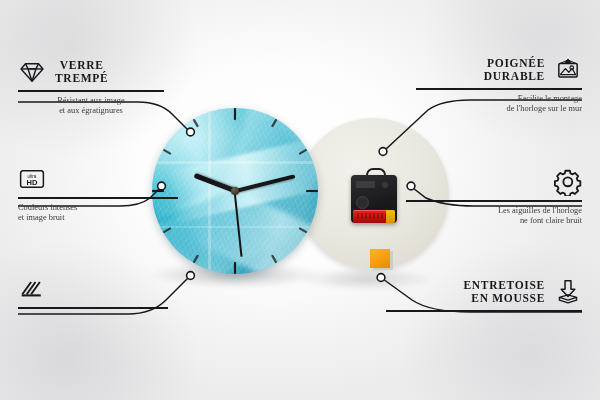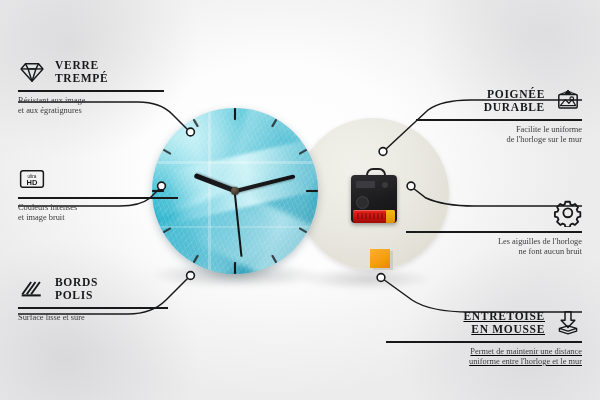"VERRE" div.callout { text-align: none -> center }
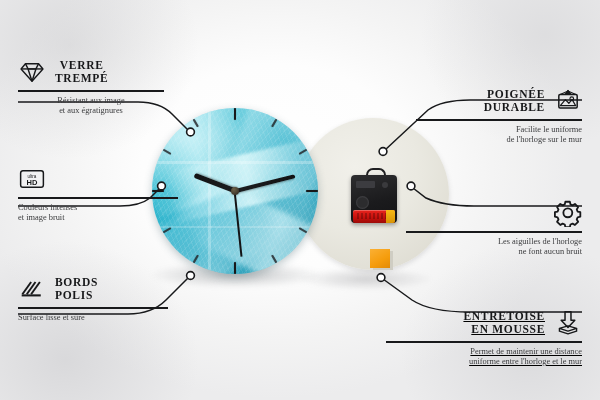"POIGNÉE" .callout.right { margin-top: 31px -> none }
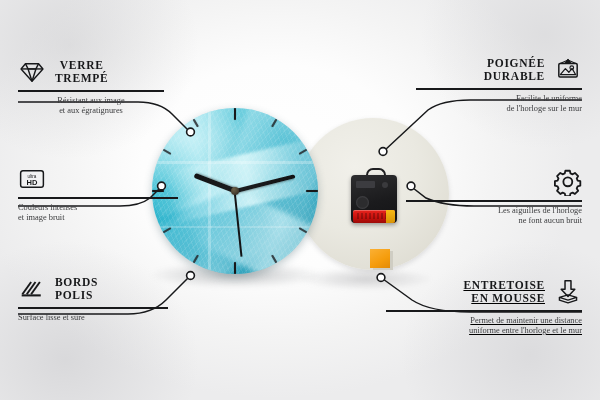"Facilite le uniforme" div.desc { text: uniforme -> montage }
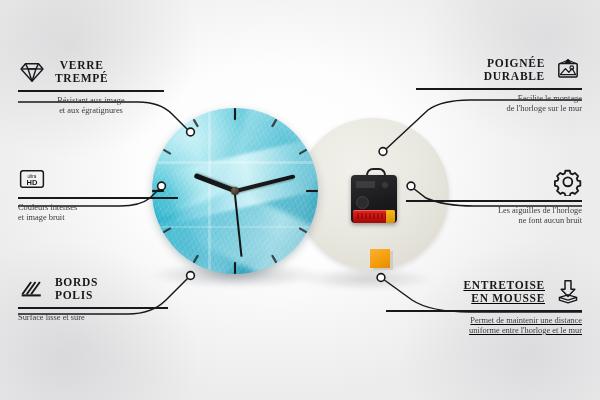"Les aiguilles de l'horloge" div.desc { text: aucun -> claire }
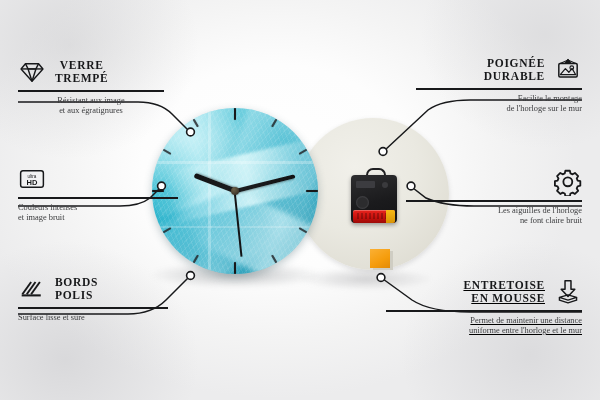"BORDS" span.ttl { html: <span>BORDS POLIS</span> -> none }
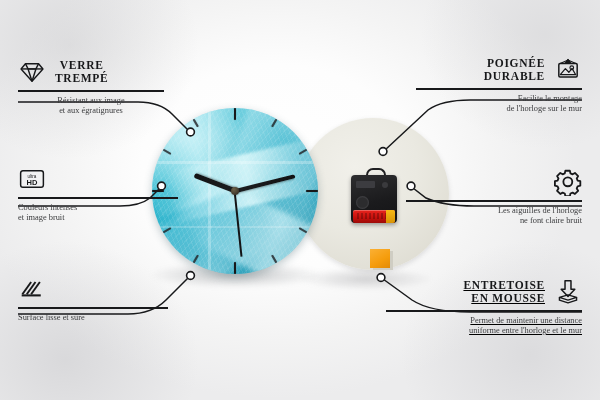"ENTRETOISE" div.callout { text-decoration: underline -> none }
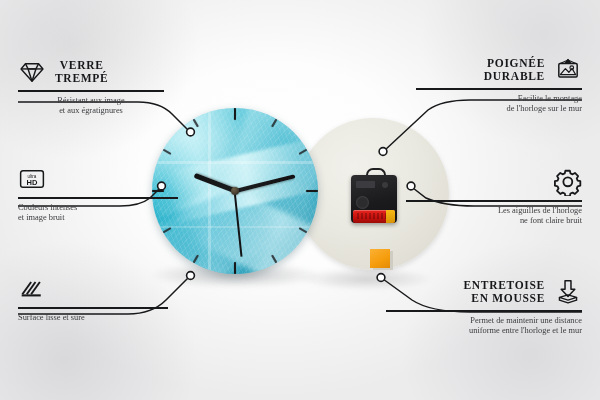"Surface lisse et sûre" div.desc { html: <div>Surface lisse et sûre</div> -> none }
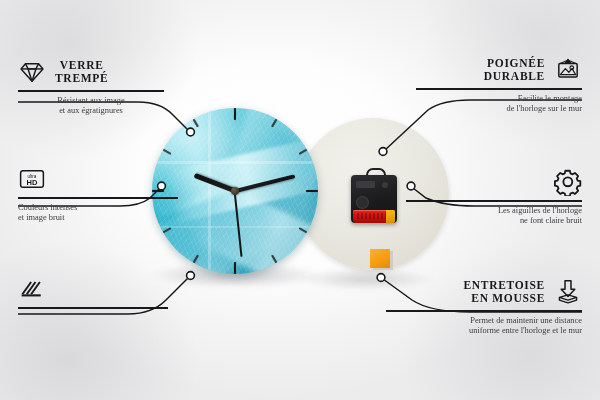"Permet de maintenir une distance" div.desc { html: <div>Permet de maintenir une distance uniforme entre l'horloge et le mur</div> -> none }
